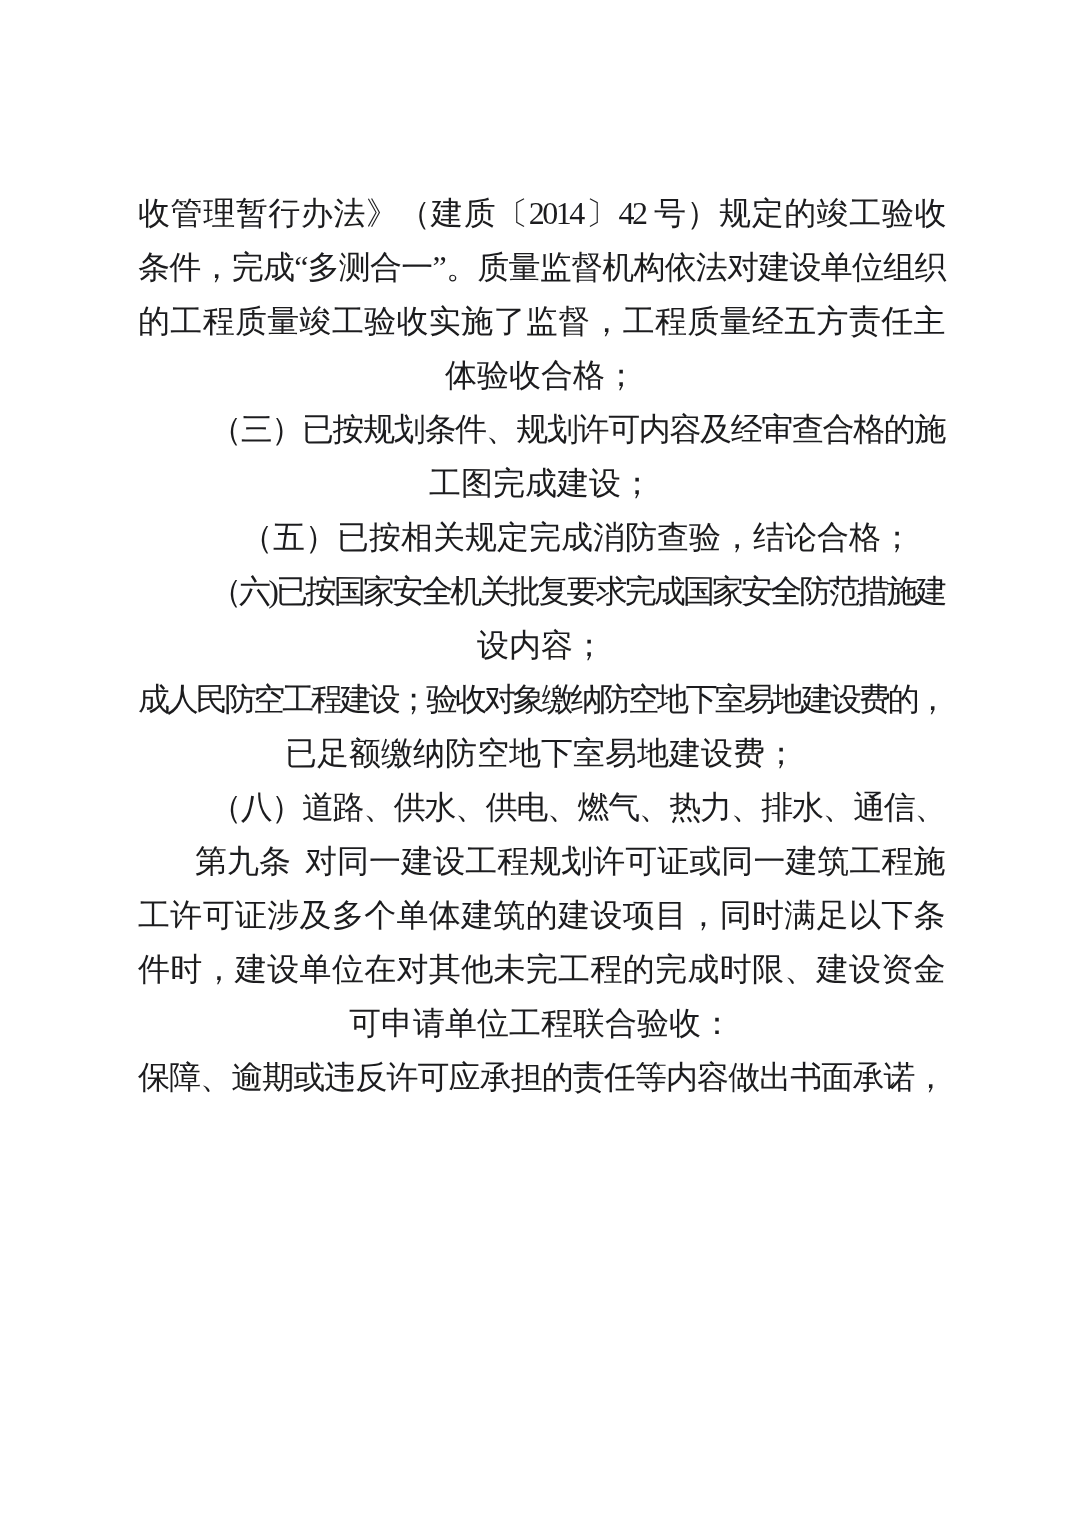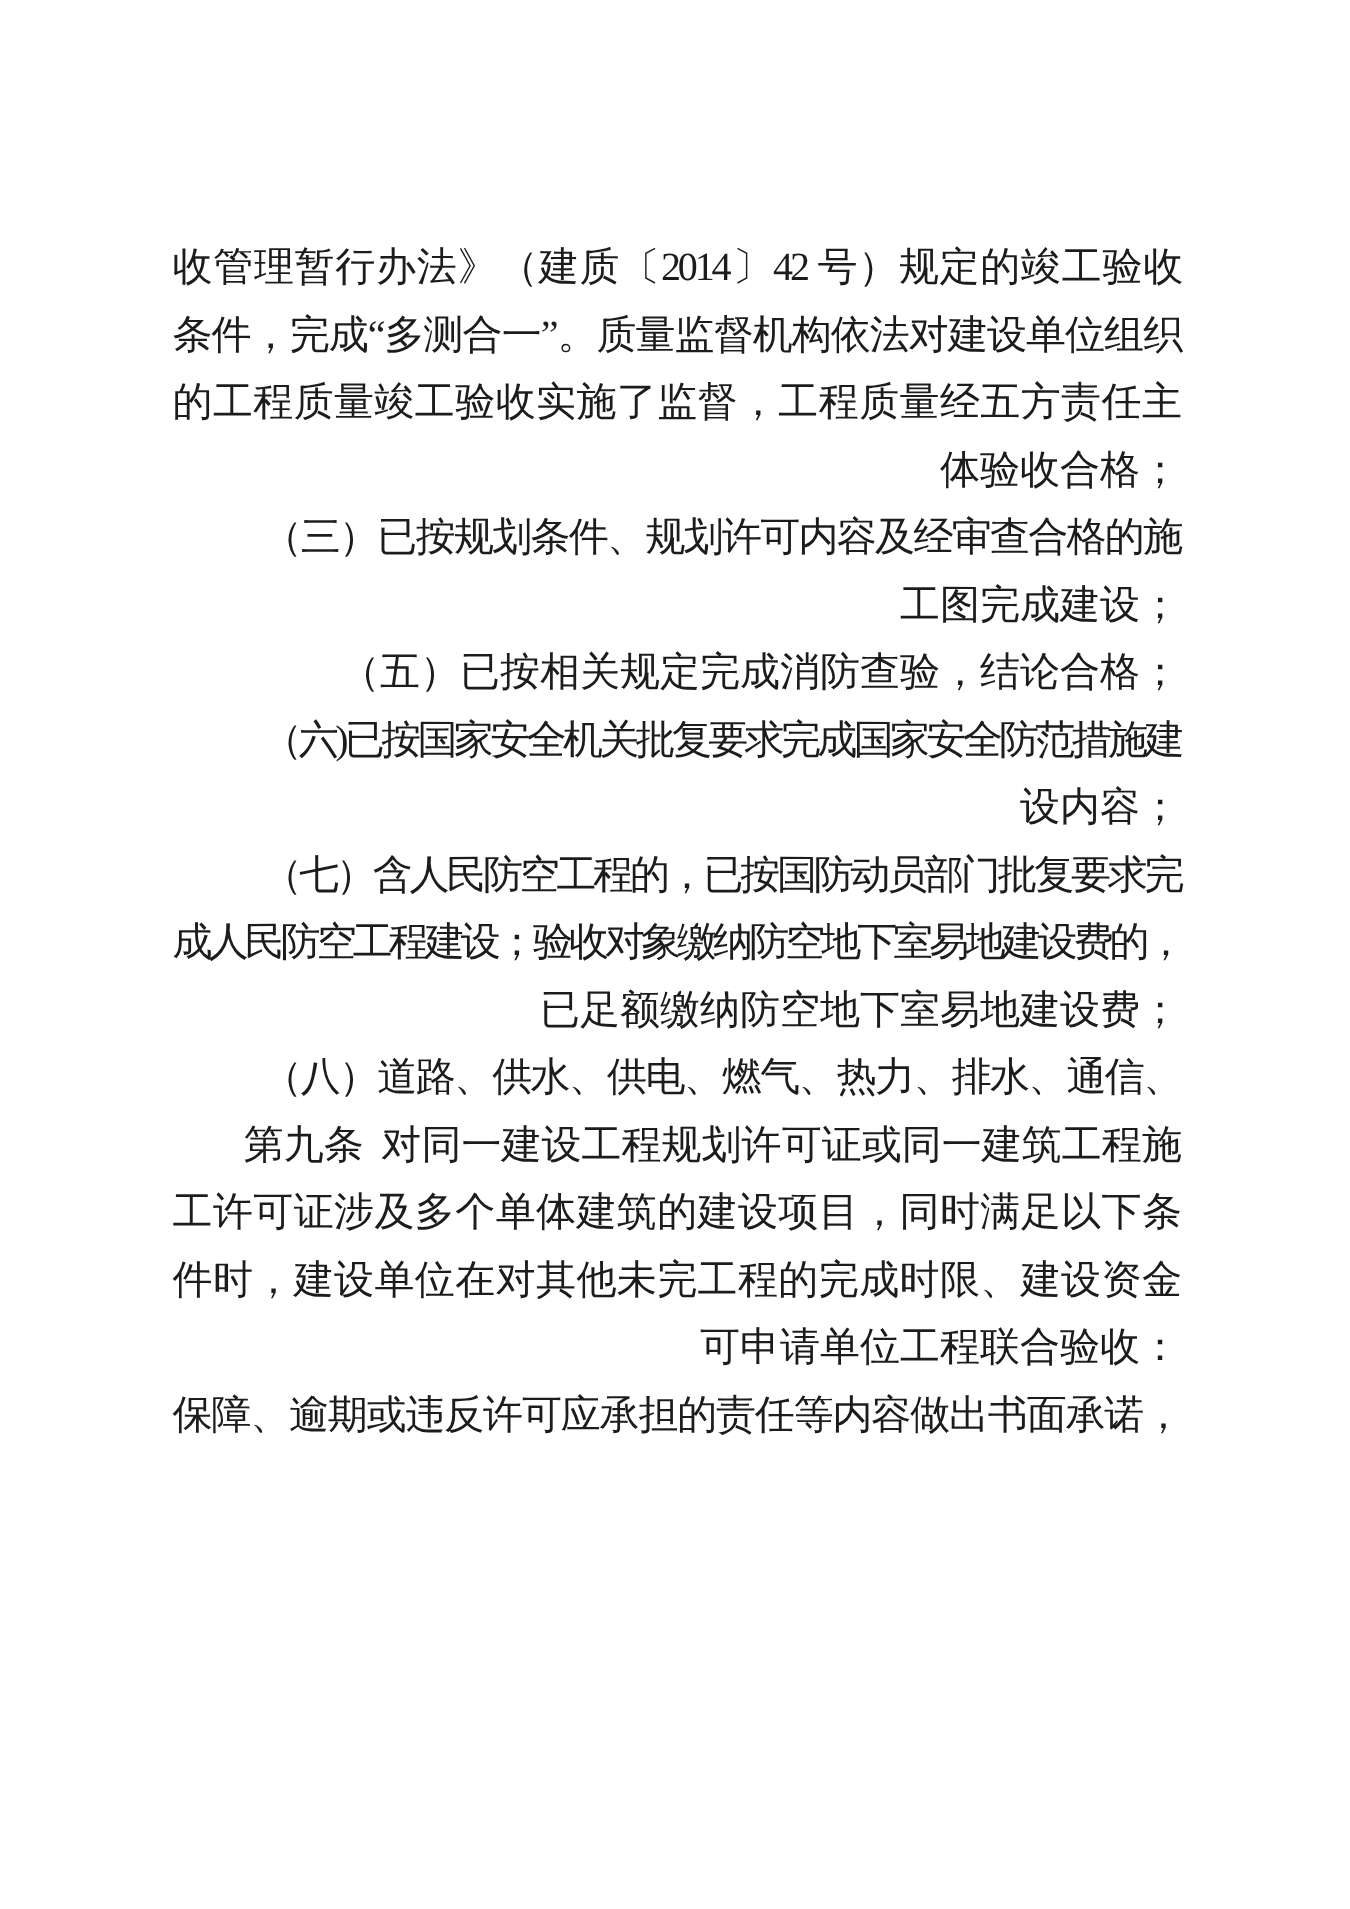"体验收合格；" .line.last { text-align: right -> center }
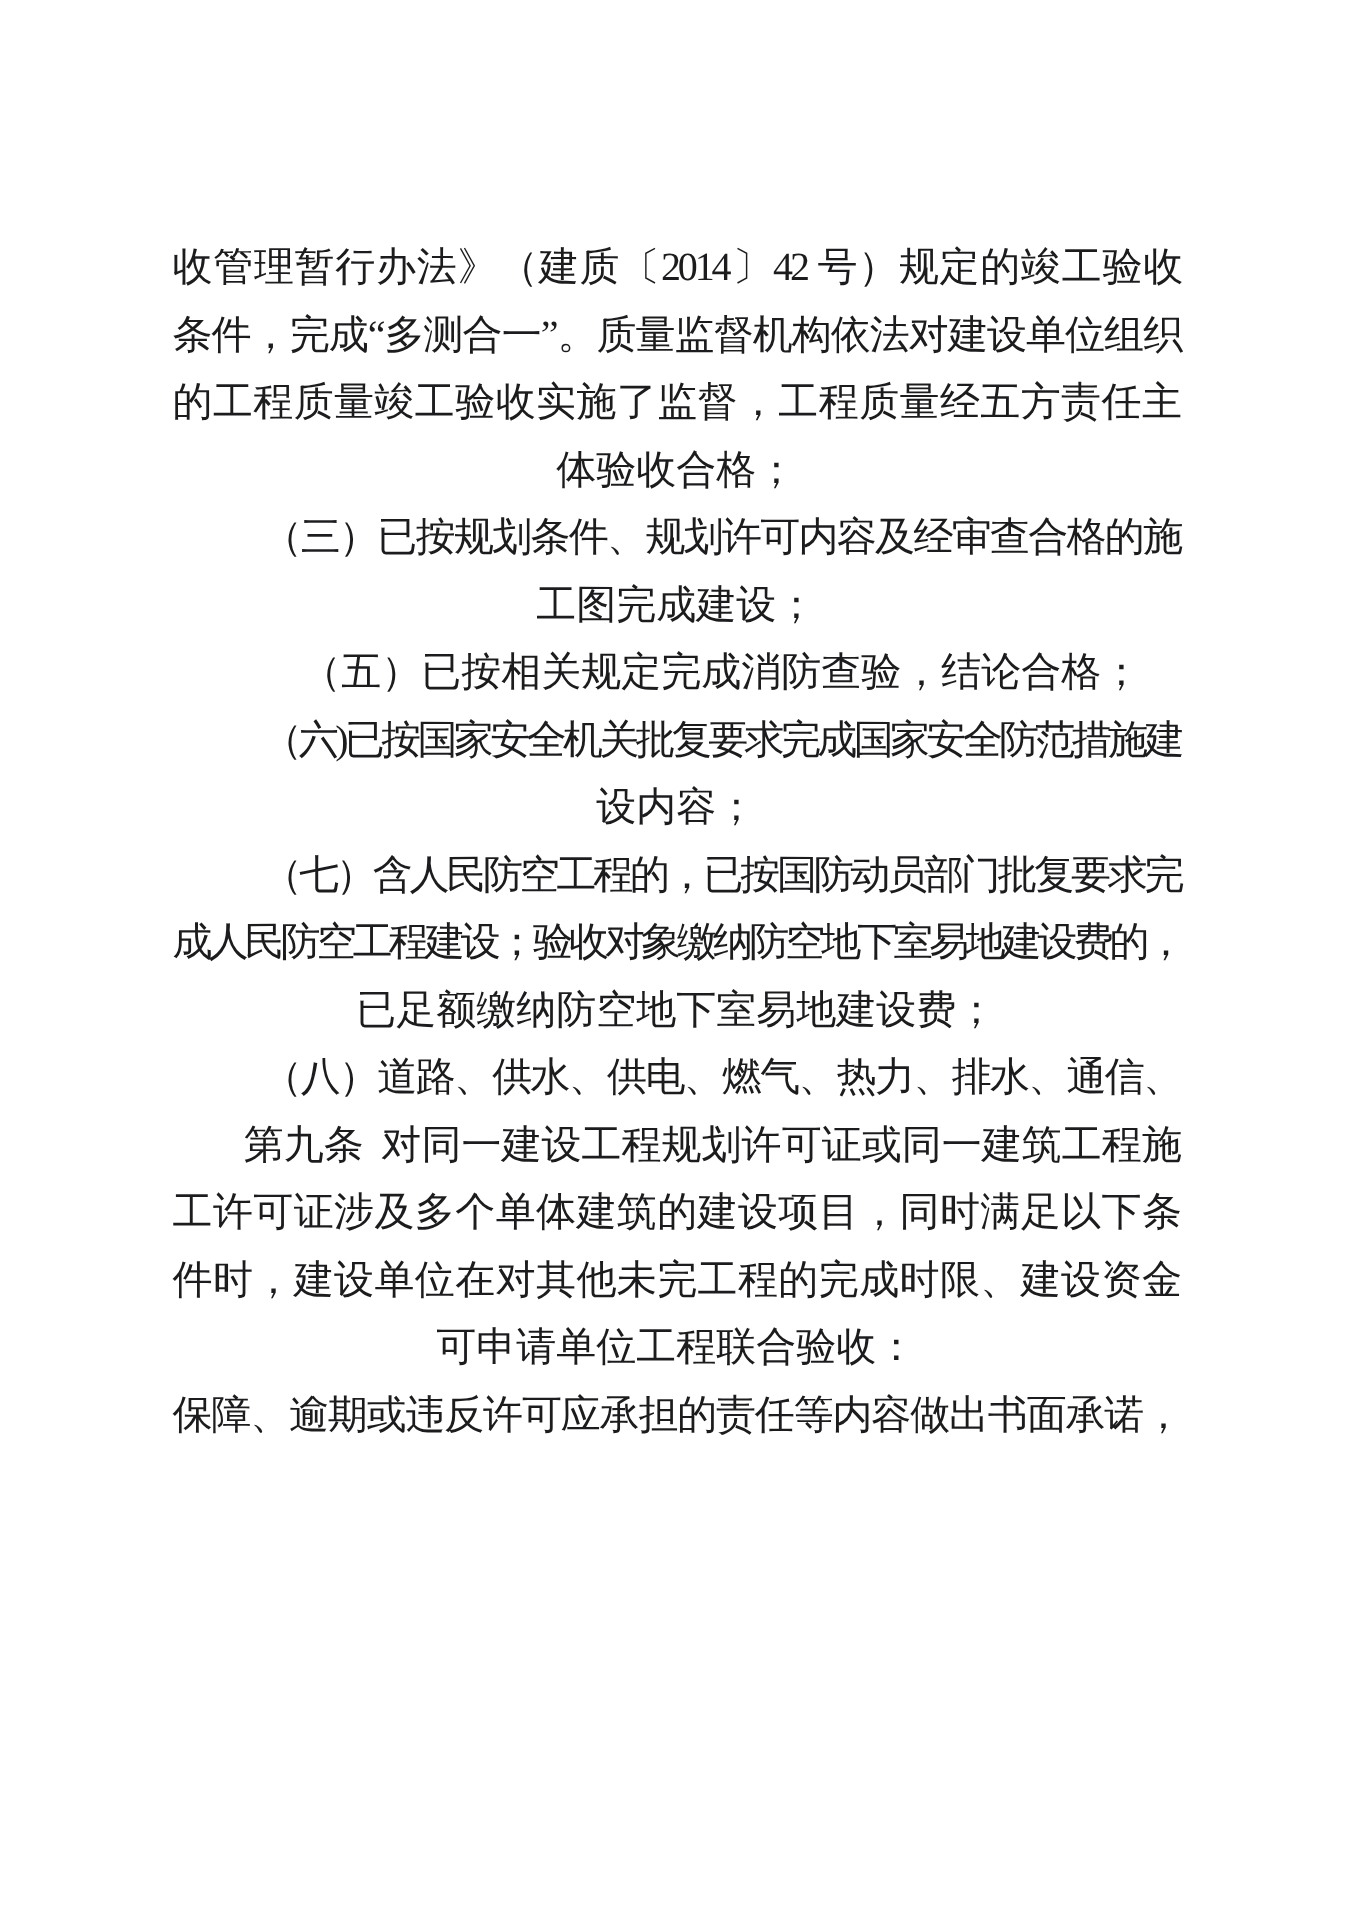"（七）含人民防空工程的，已按国防动员部门批复要求完" div.line { html: <div>（七）含人民防空工程的，已按国防动员部门批复要求完</div> -> none }
